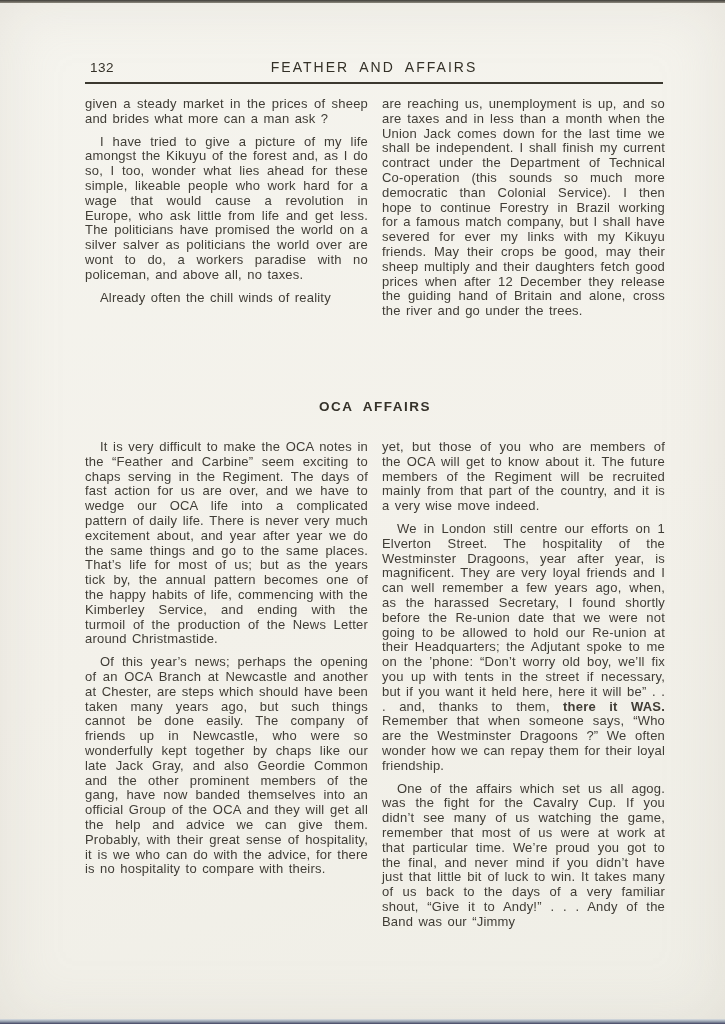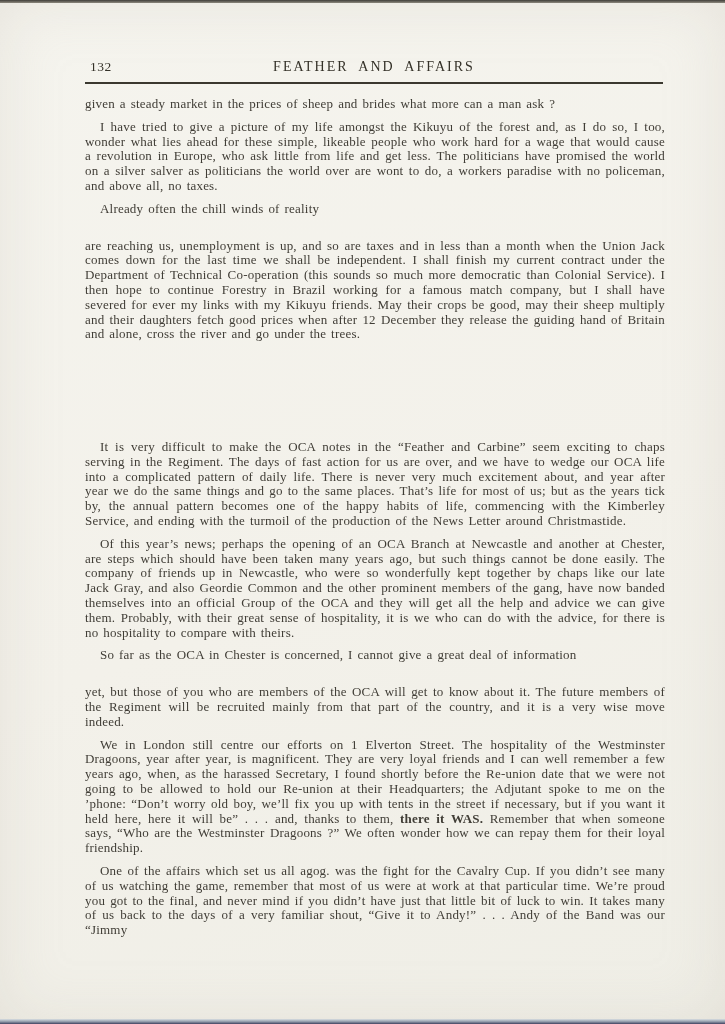"132" .page { font-family: Liberation Serif, serif -> Liberation Sans, sans-serif }
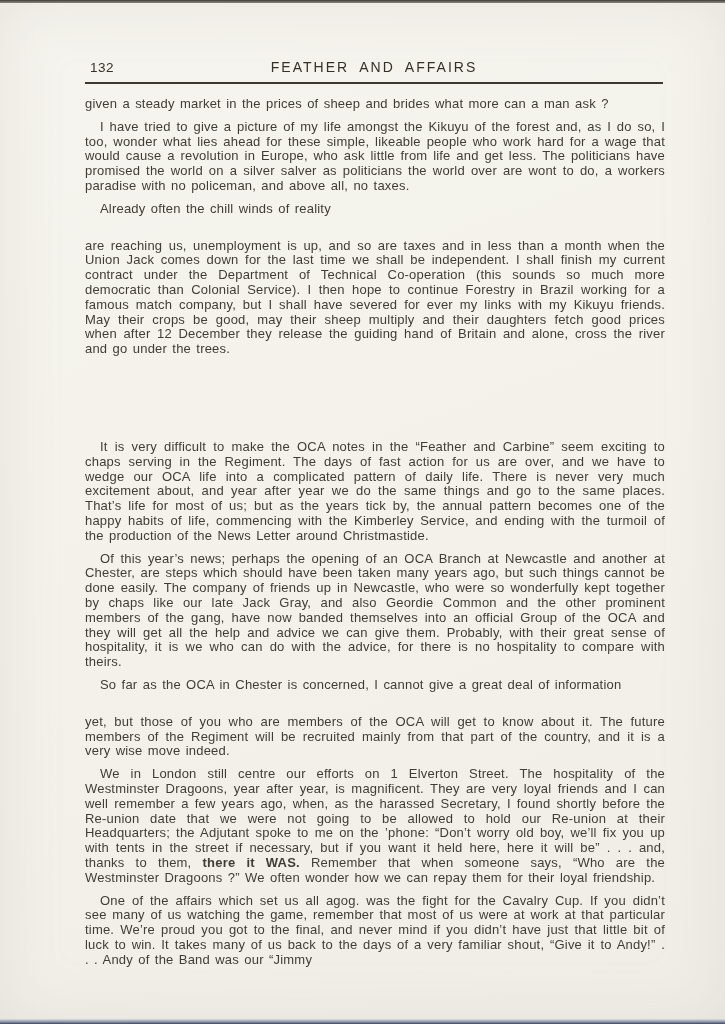"given a steady market in" .columns { flex-direction: column -> none }
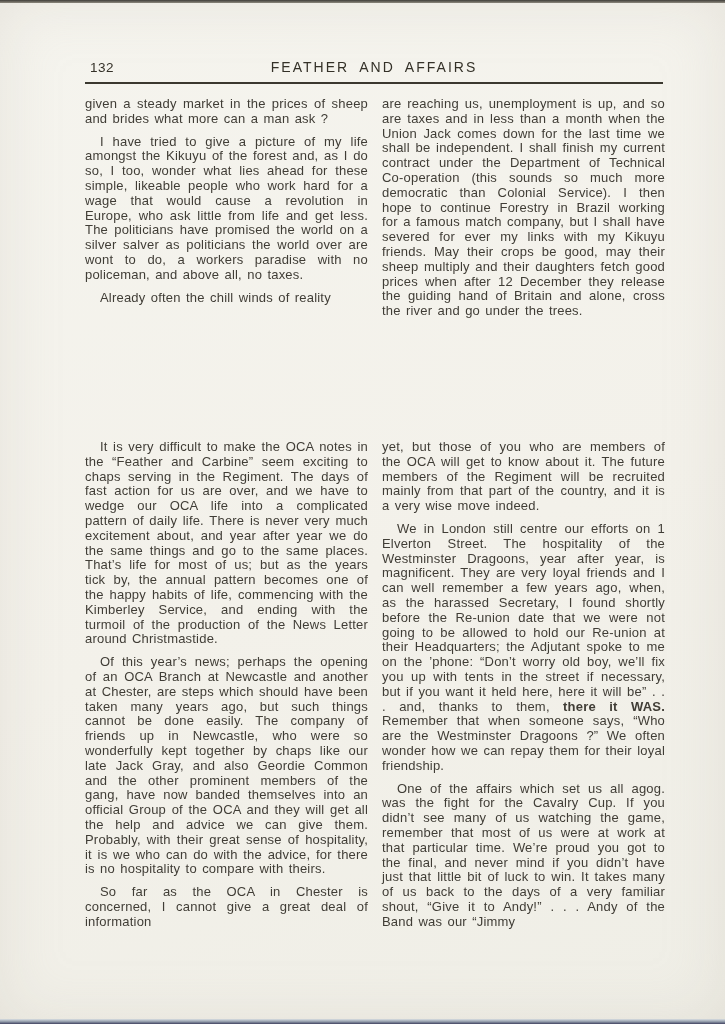"OCA AFFAIRS" h2.section-heading { html: none -> <h2>OCA AFFAIRS</h2> }
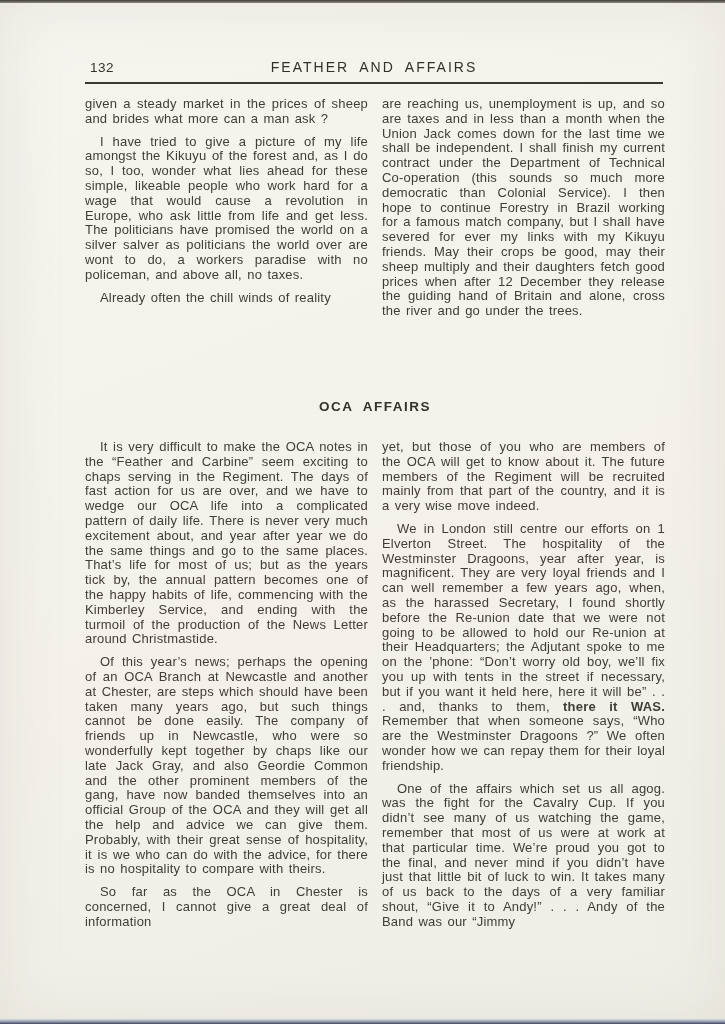"So far as the OCA" p { html: <p>So far as the OCA in Chester is concerned, I cannot give a great deal of information</p> -> none }
